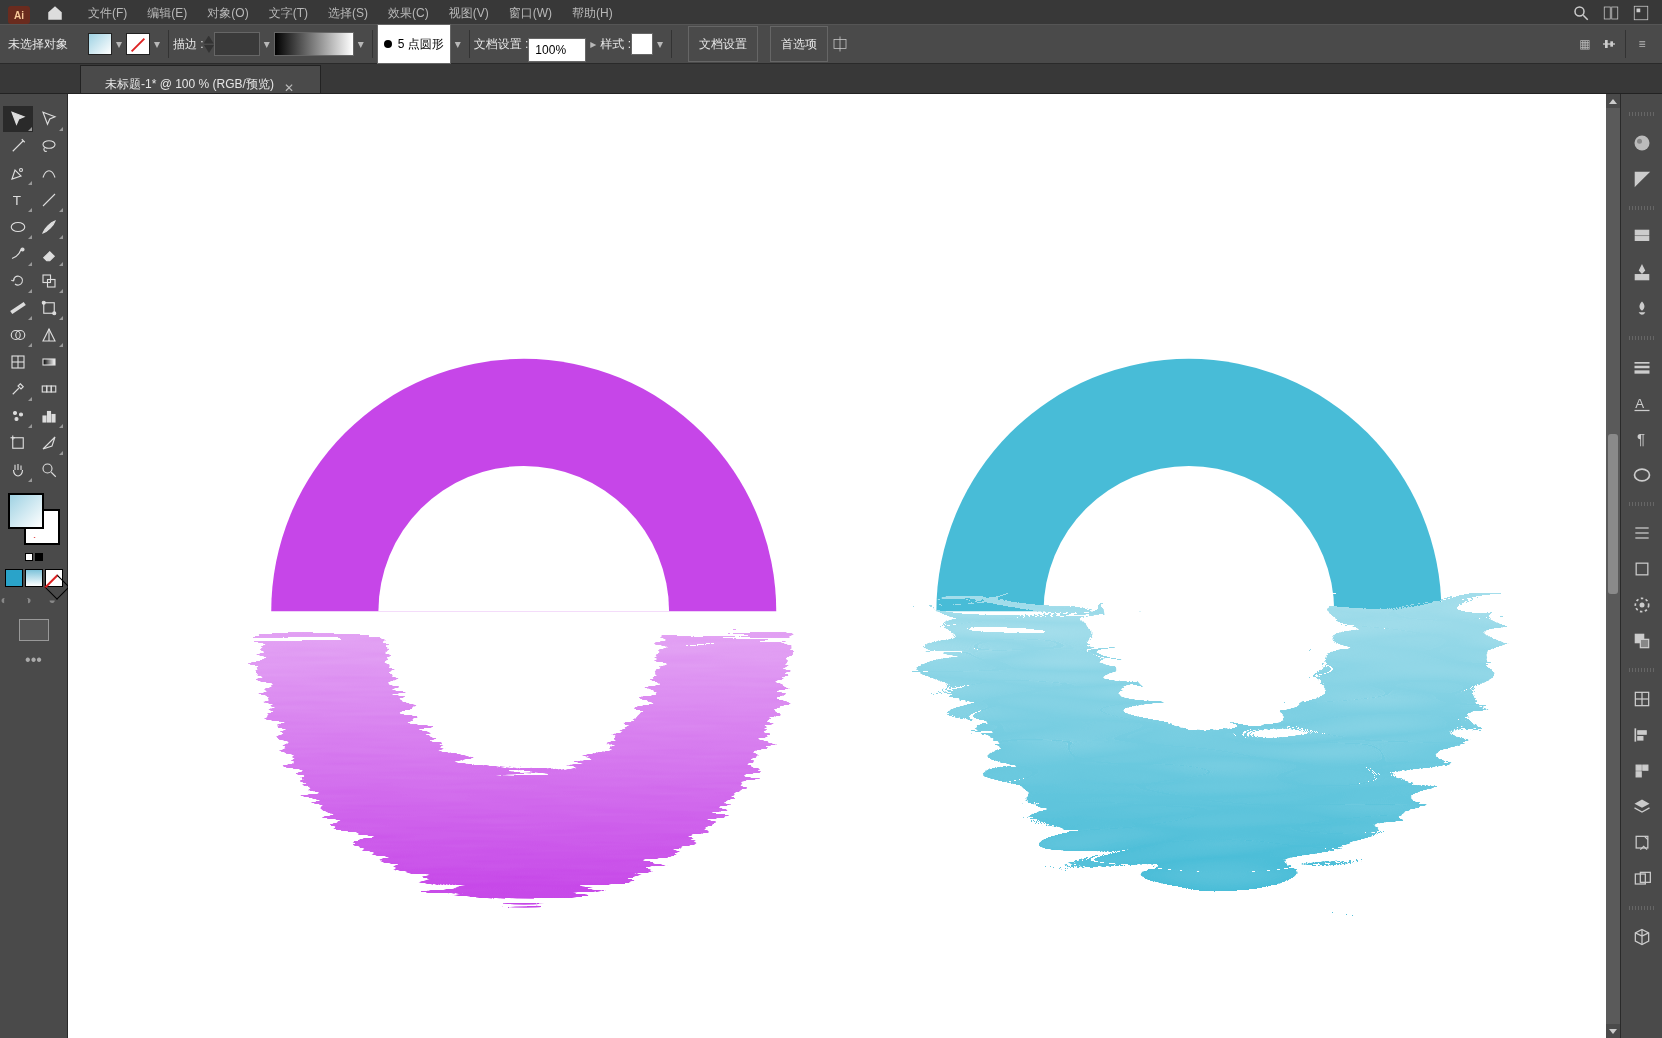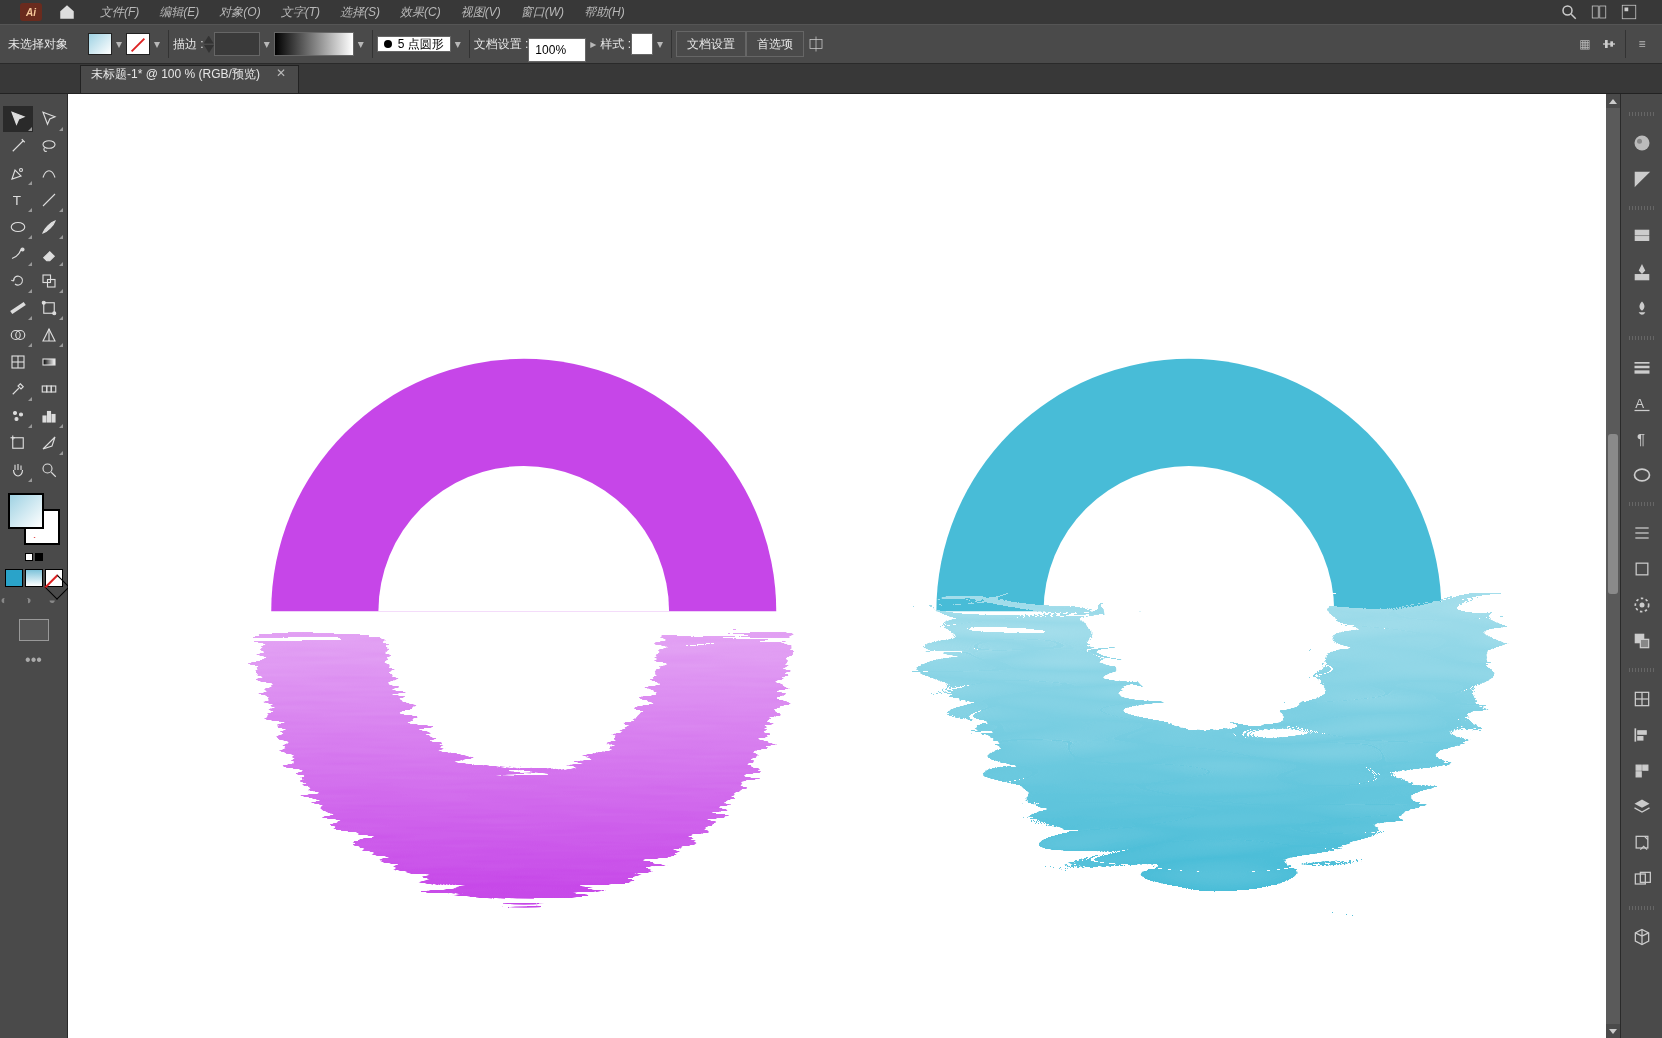"Ai" .menubar { align-items: center -> flex-end; font-style: italic -> none; padding: 0 20px -> 0 8px }
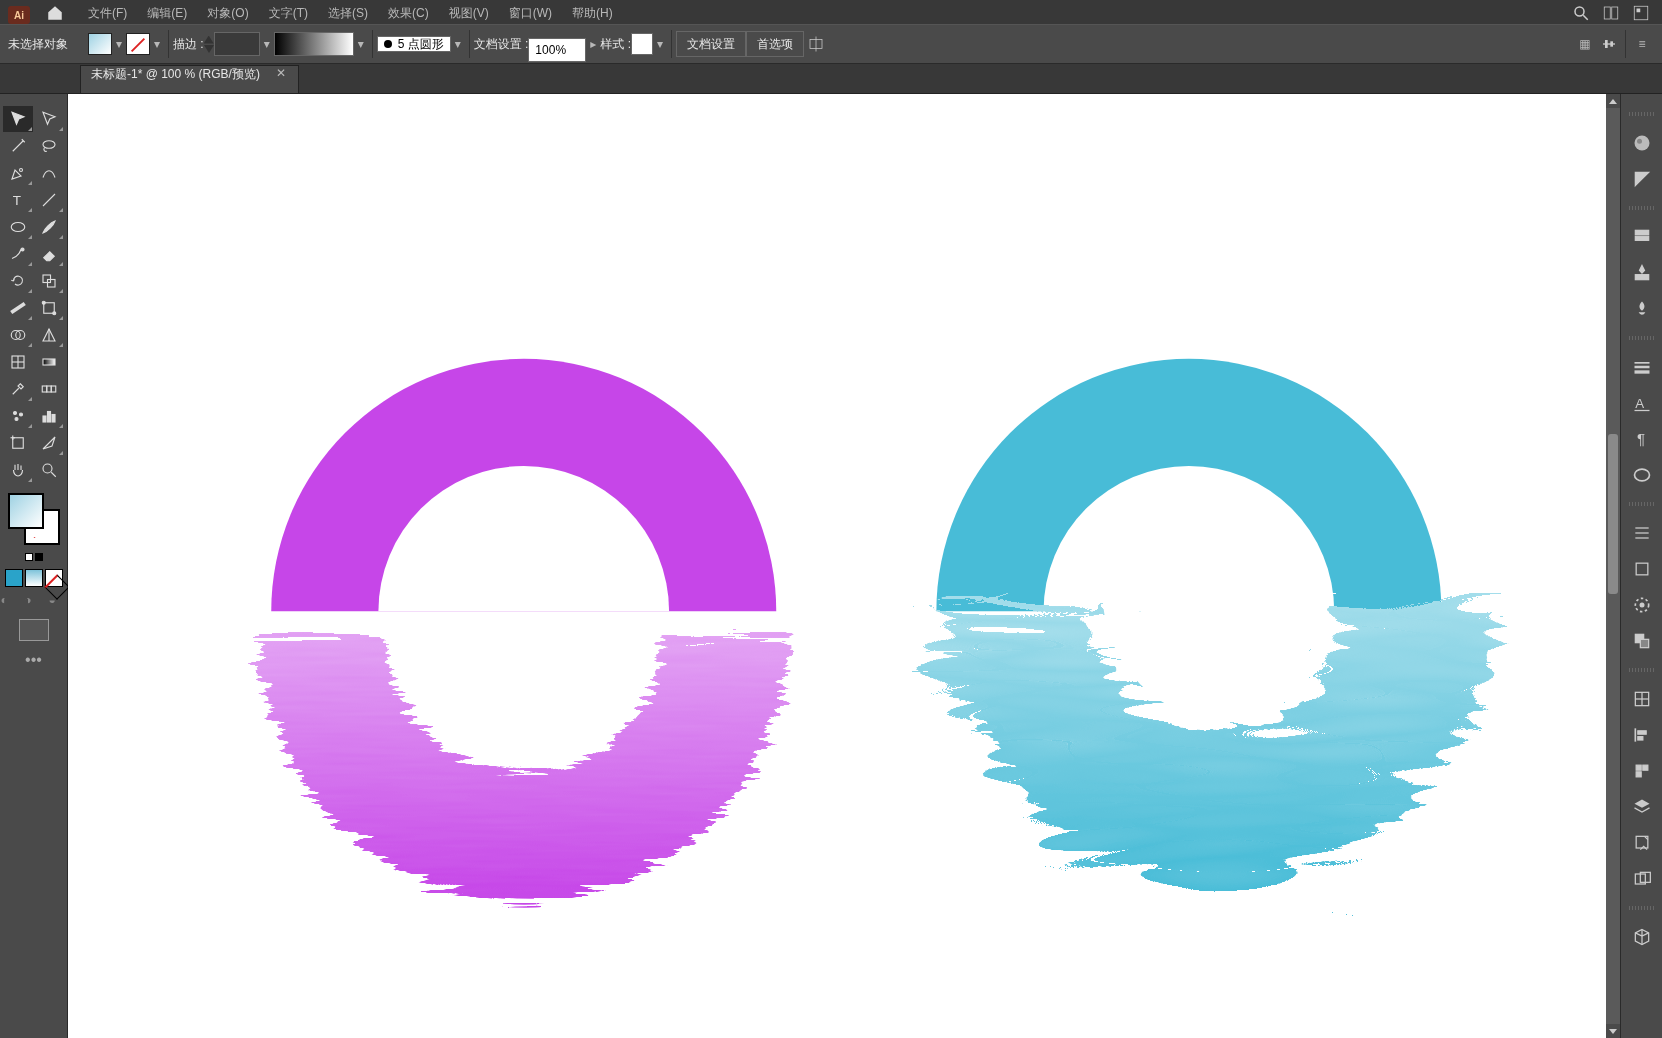"5 点圆形" .stroke-select { height: 16px -> 40px }
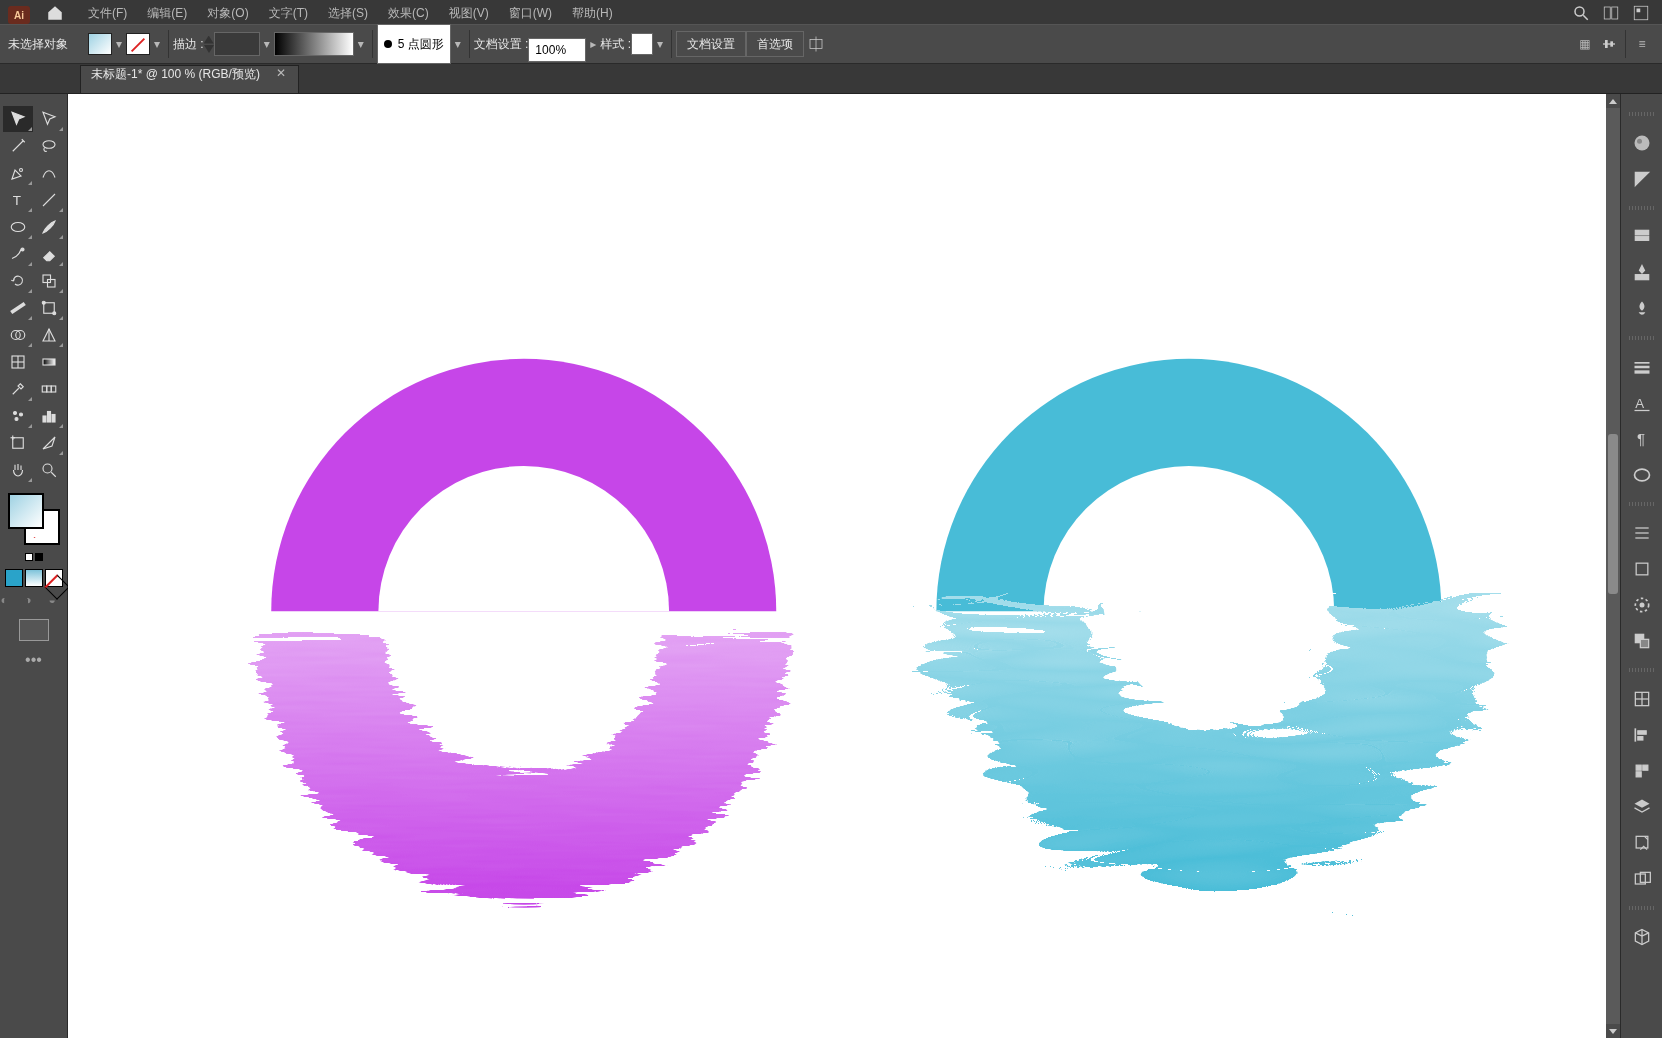"文档设置" .btn { height: 26px -> 36px; margin-left: none -> 12px }
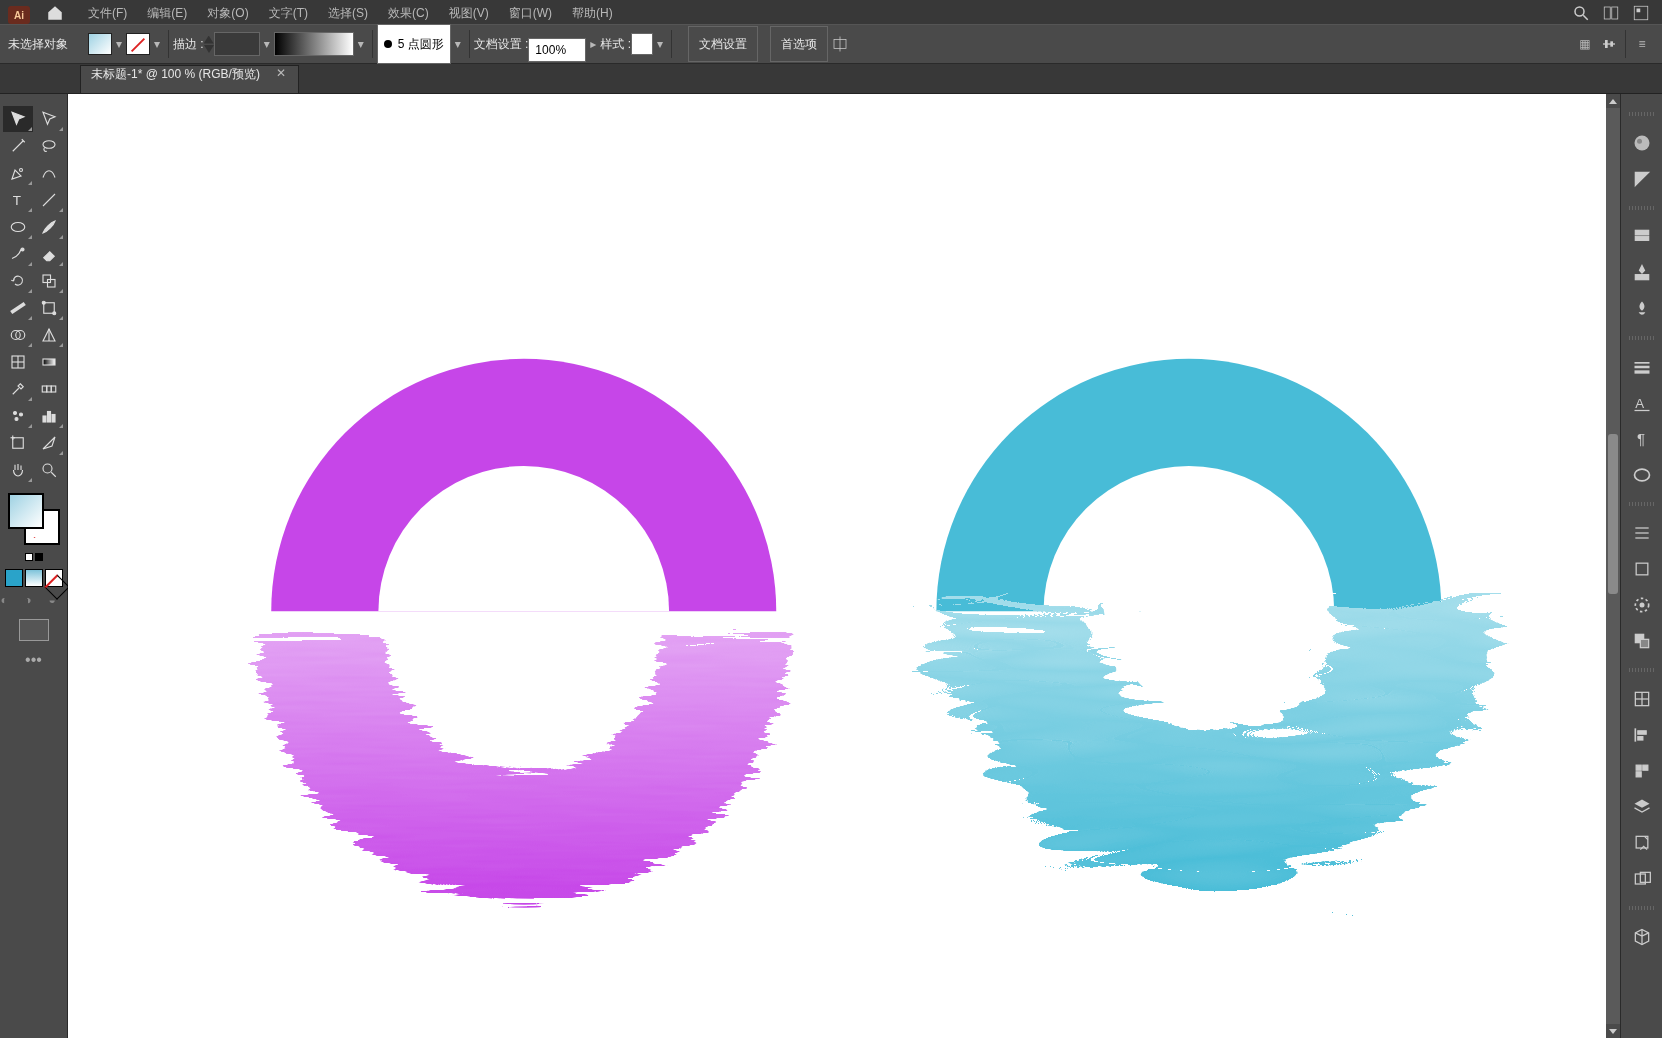"未标题-1* @ 100 % (RGB/预览)" .tab { align-items: flex-start -> flex-end; gap: 16px -> 10px; padding: 0 10px -> 0 24px }
